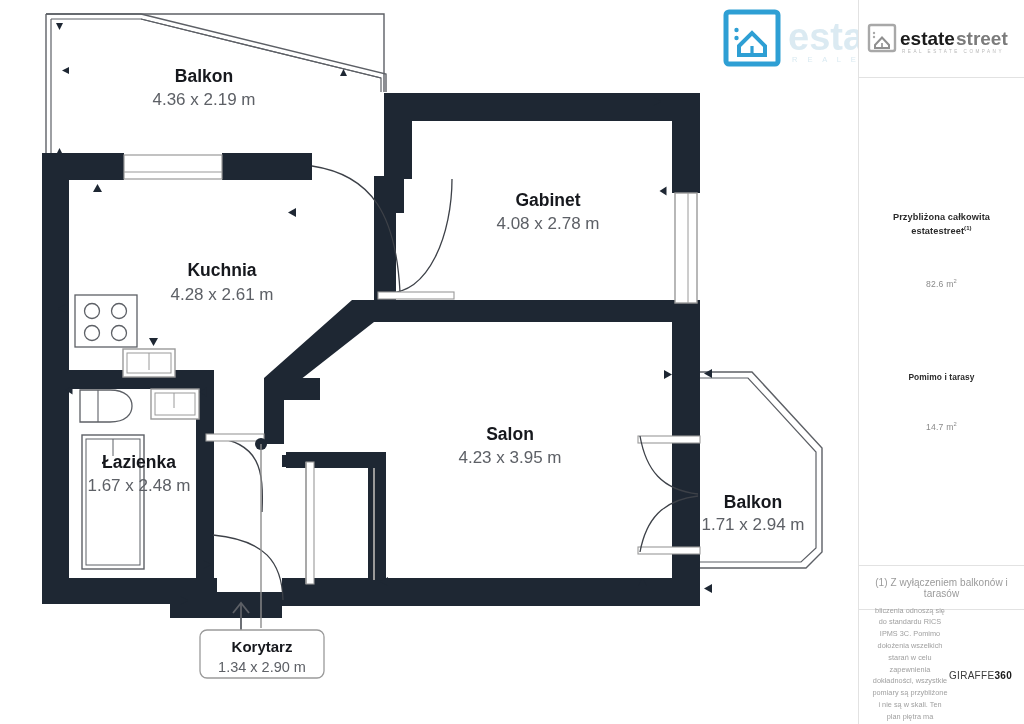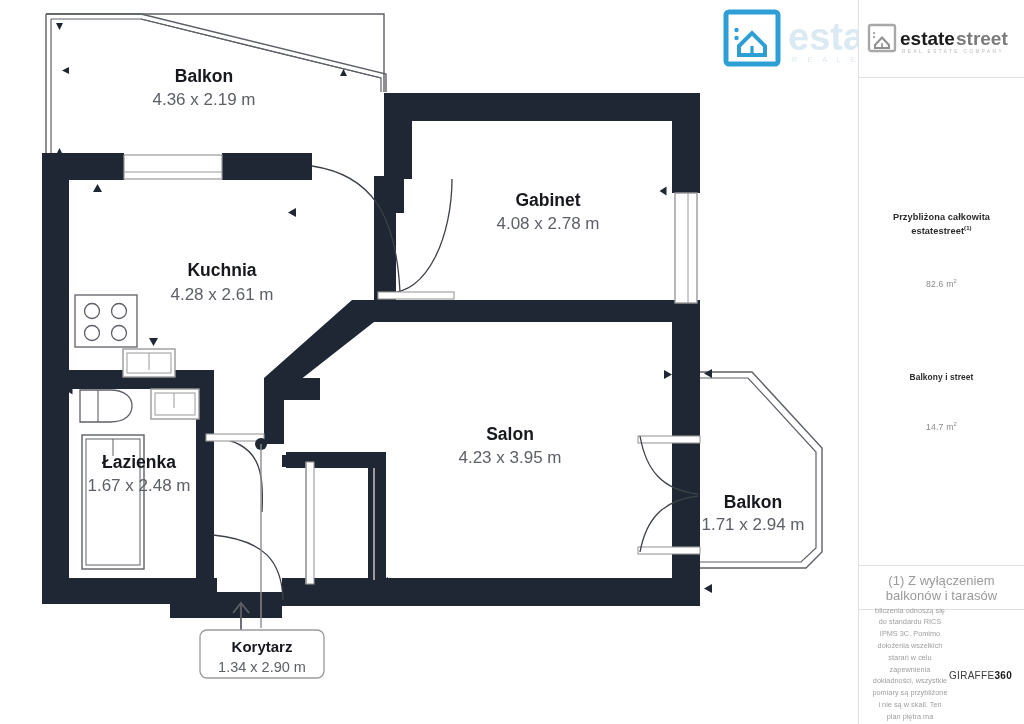"Balkony i street" div.sb-sub-title { text: Balkony i street -> Pomimo i tarasy }
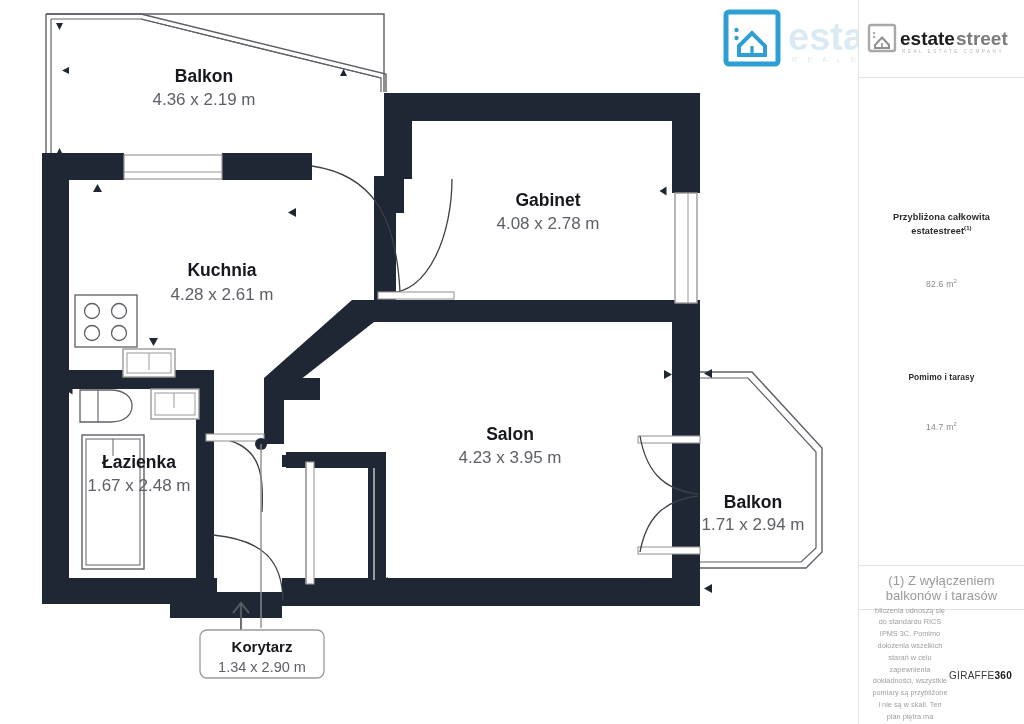"(1) Z wyłączeniem balkonów i" .footnote-text { font-size: 13px -> 10px }
